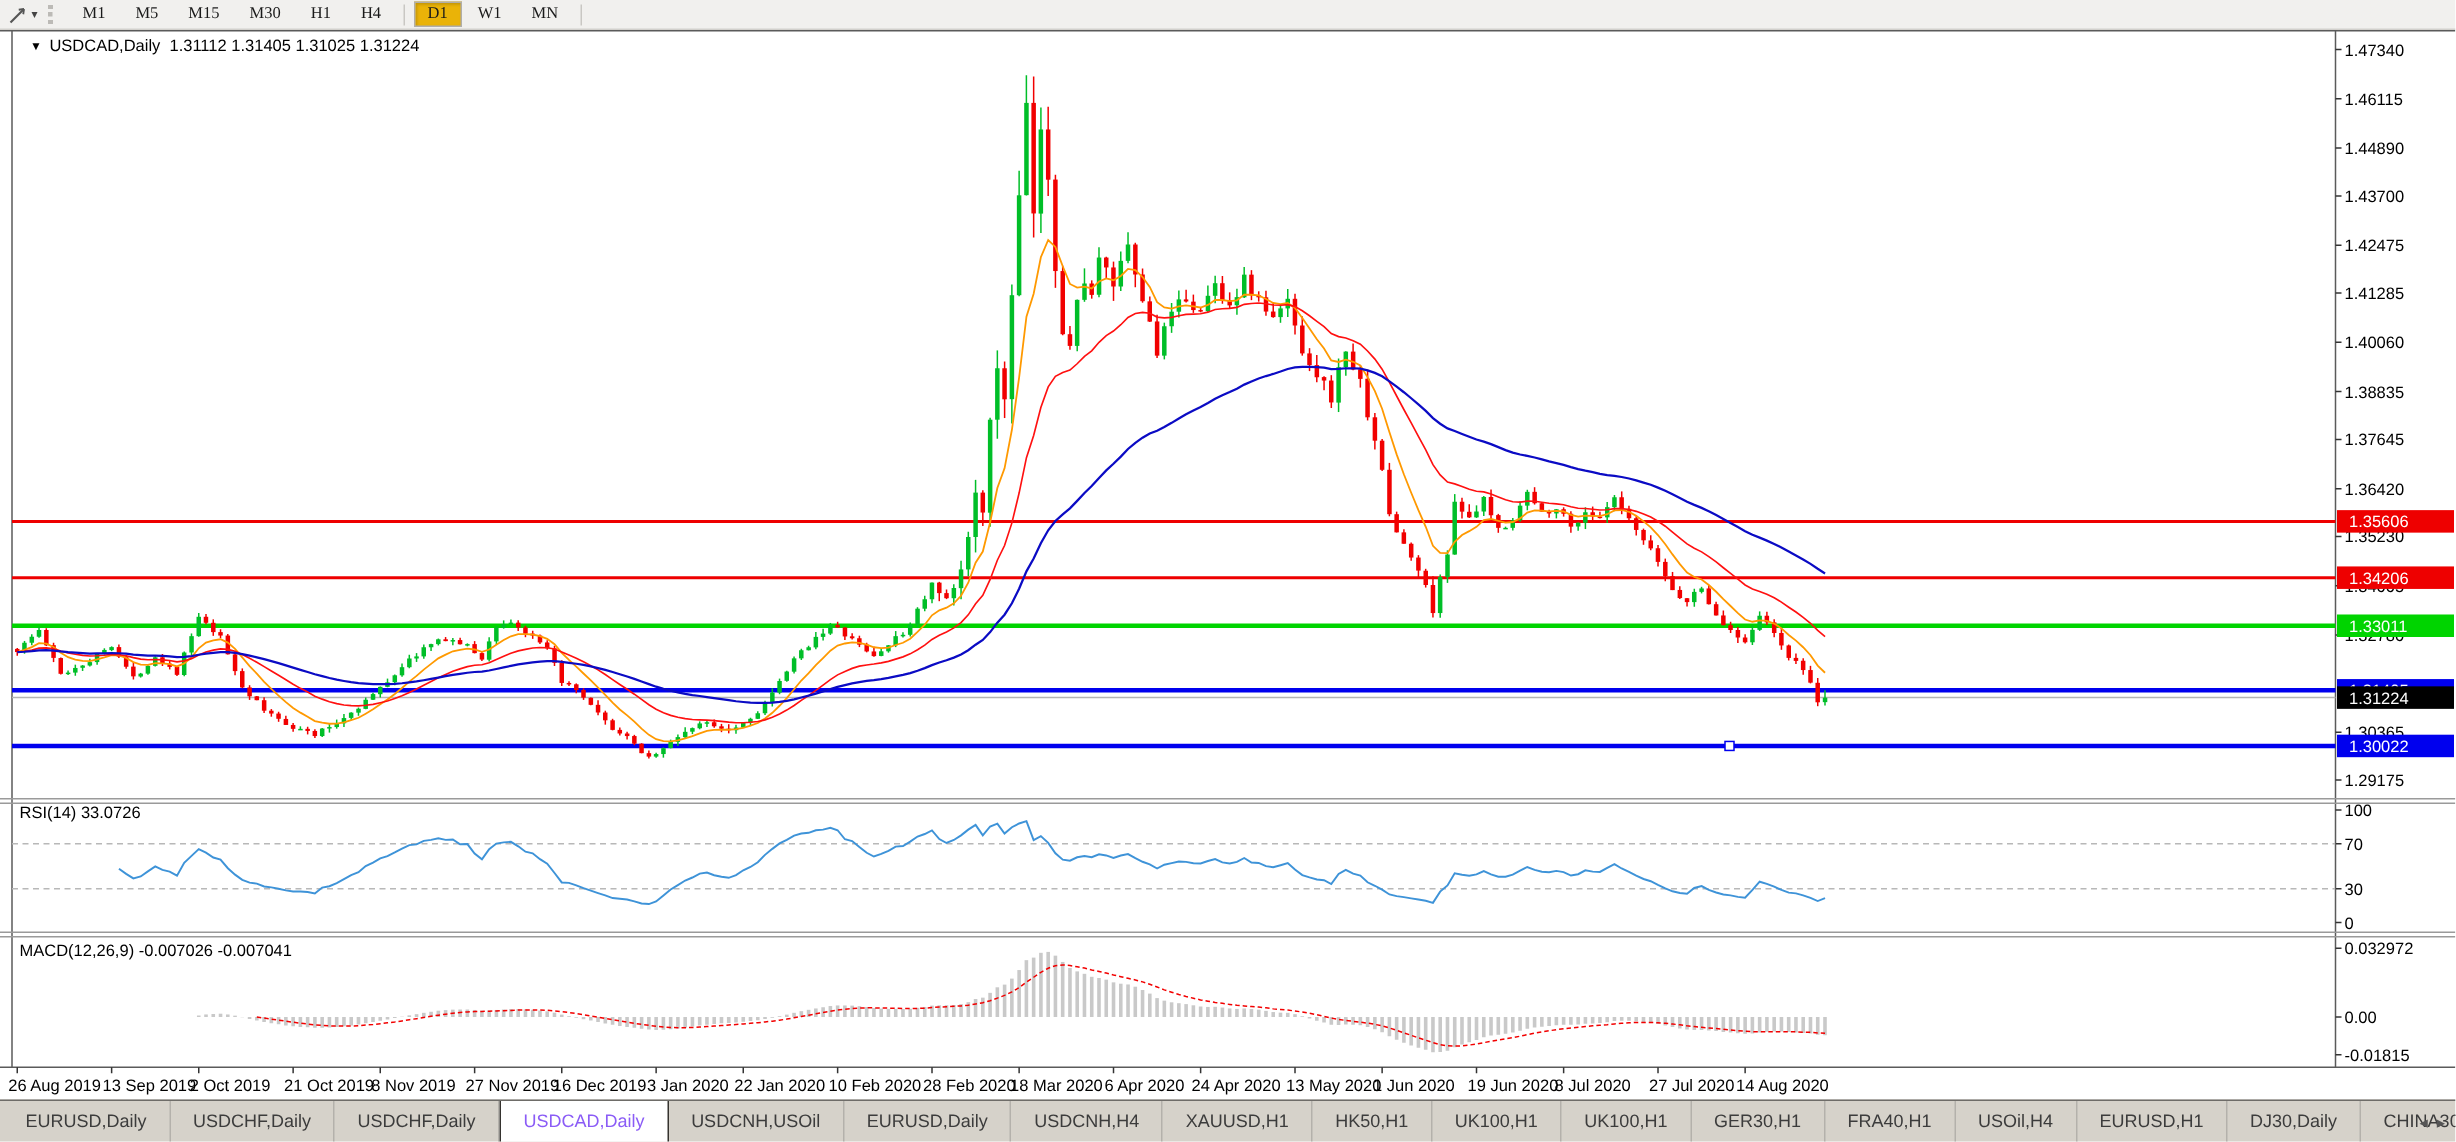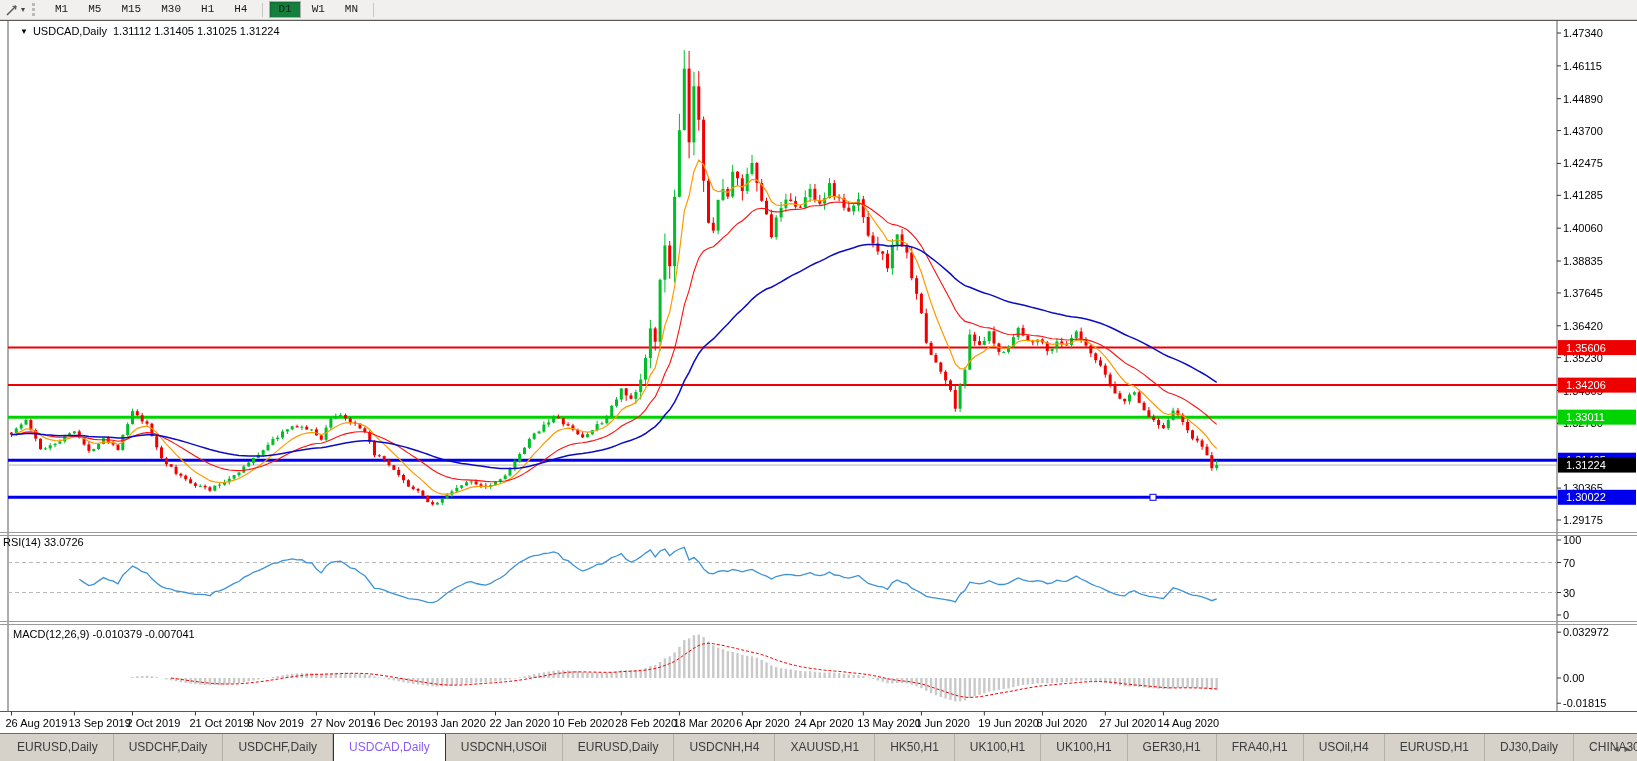"M1" .tf-btn { font-family: Liberation Mono, monospace -> Liberation Serif, serif }
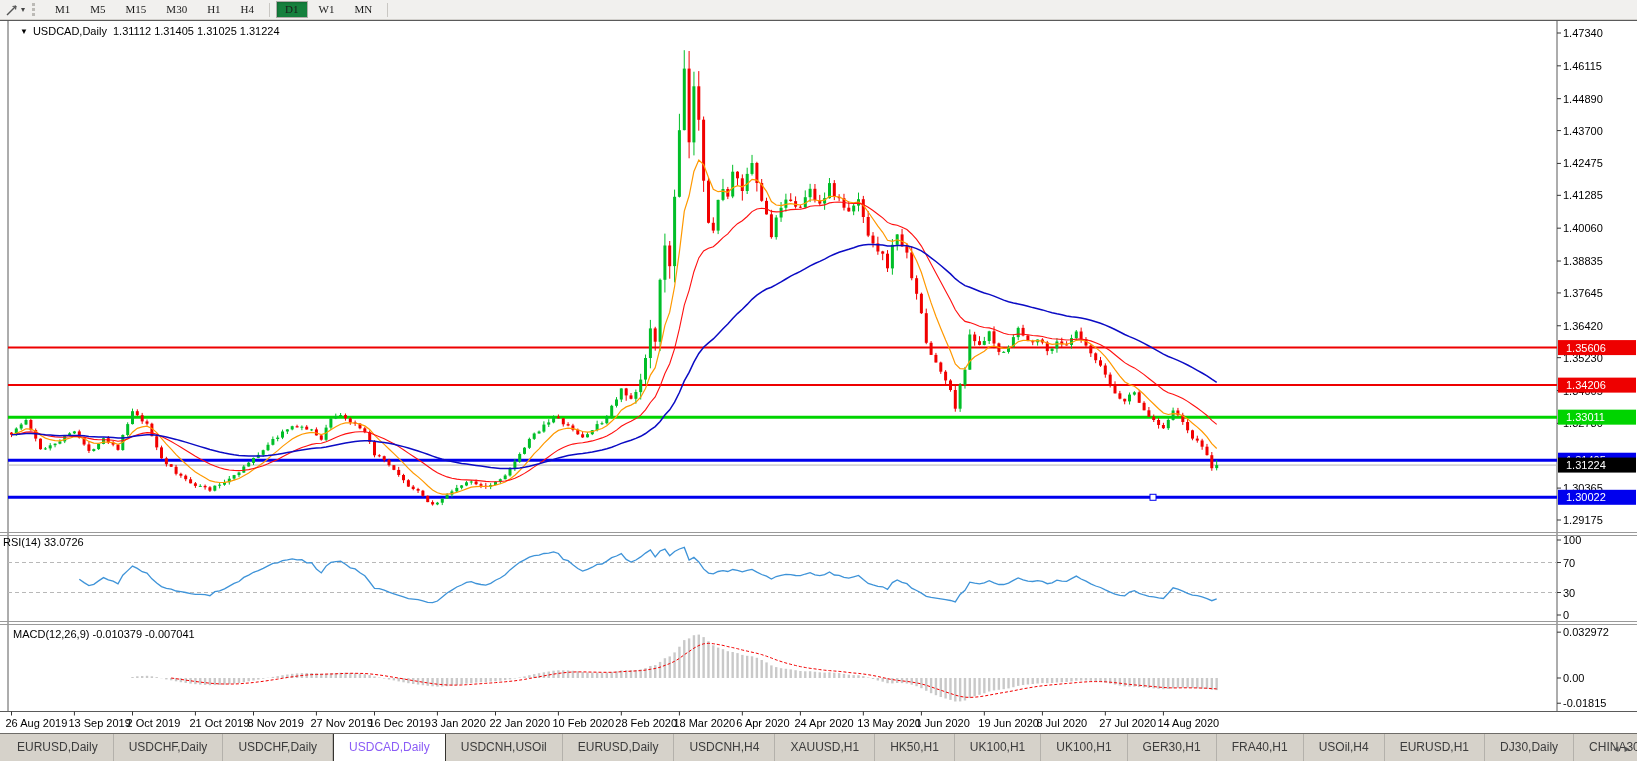"D1" .tf-btn.active { background: #15803d -> #eab308 }
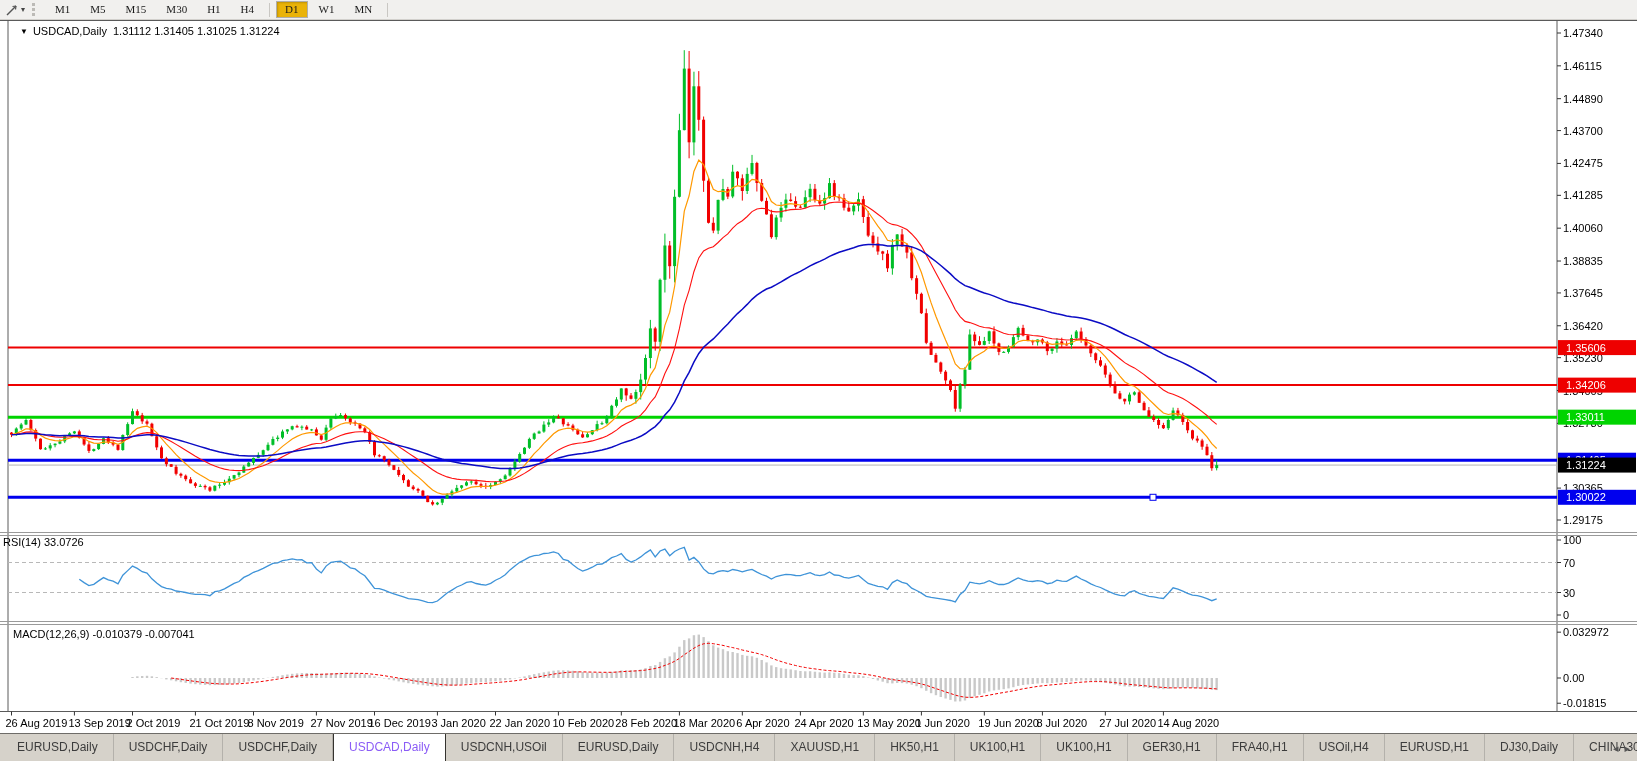"RSI(14) 33.0726" #rsi-title { left: 3px -> 13px }
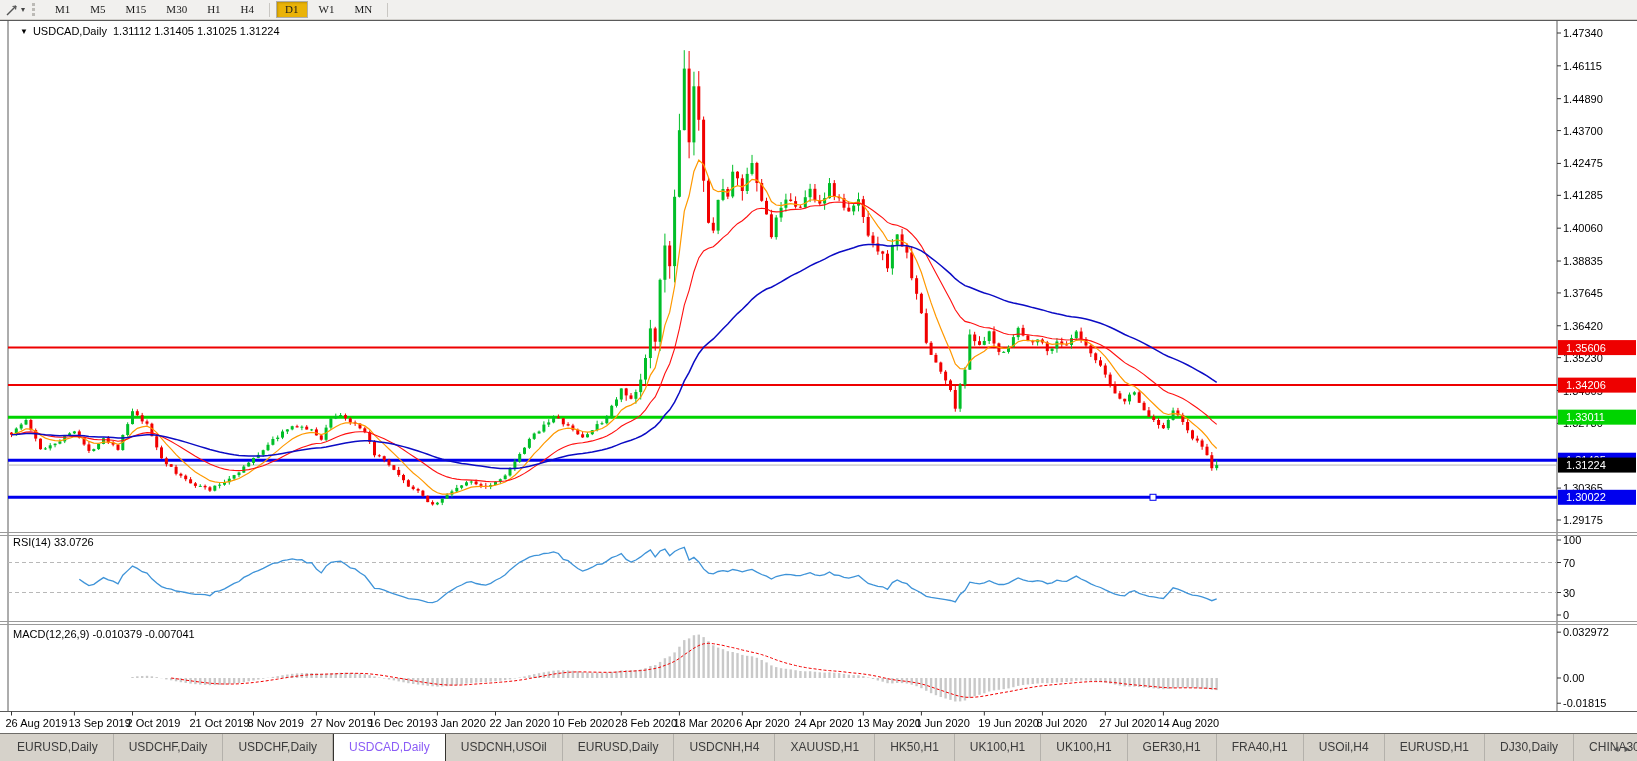"MACD(12,26,9) -0.010379 -0.007041" div.pane-title { text: -0.010379 -> -0.007026 }
